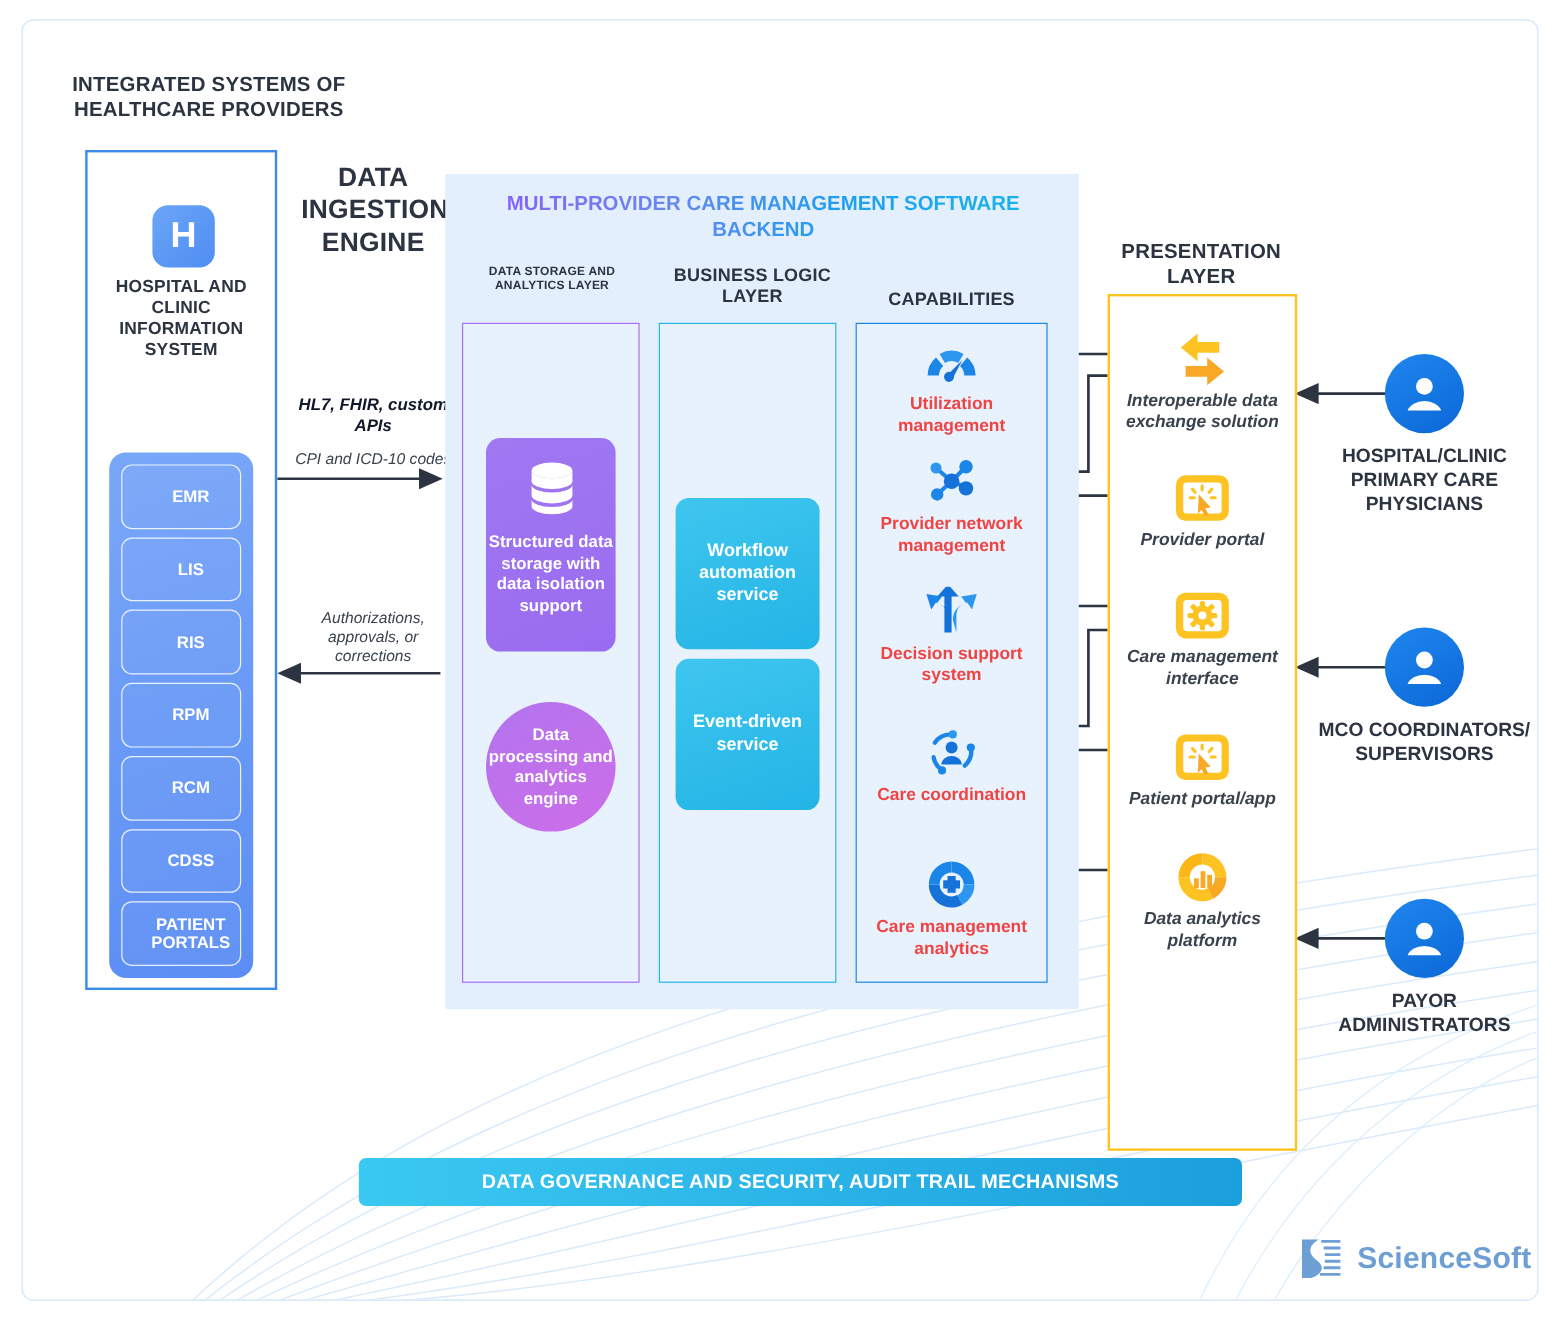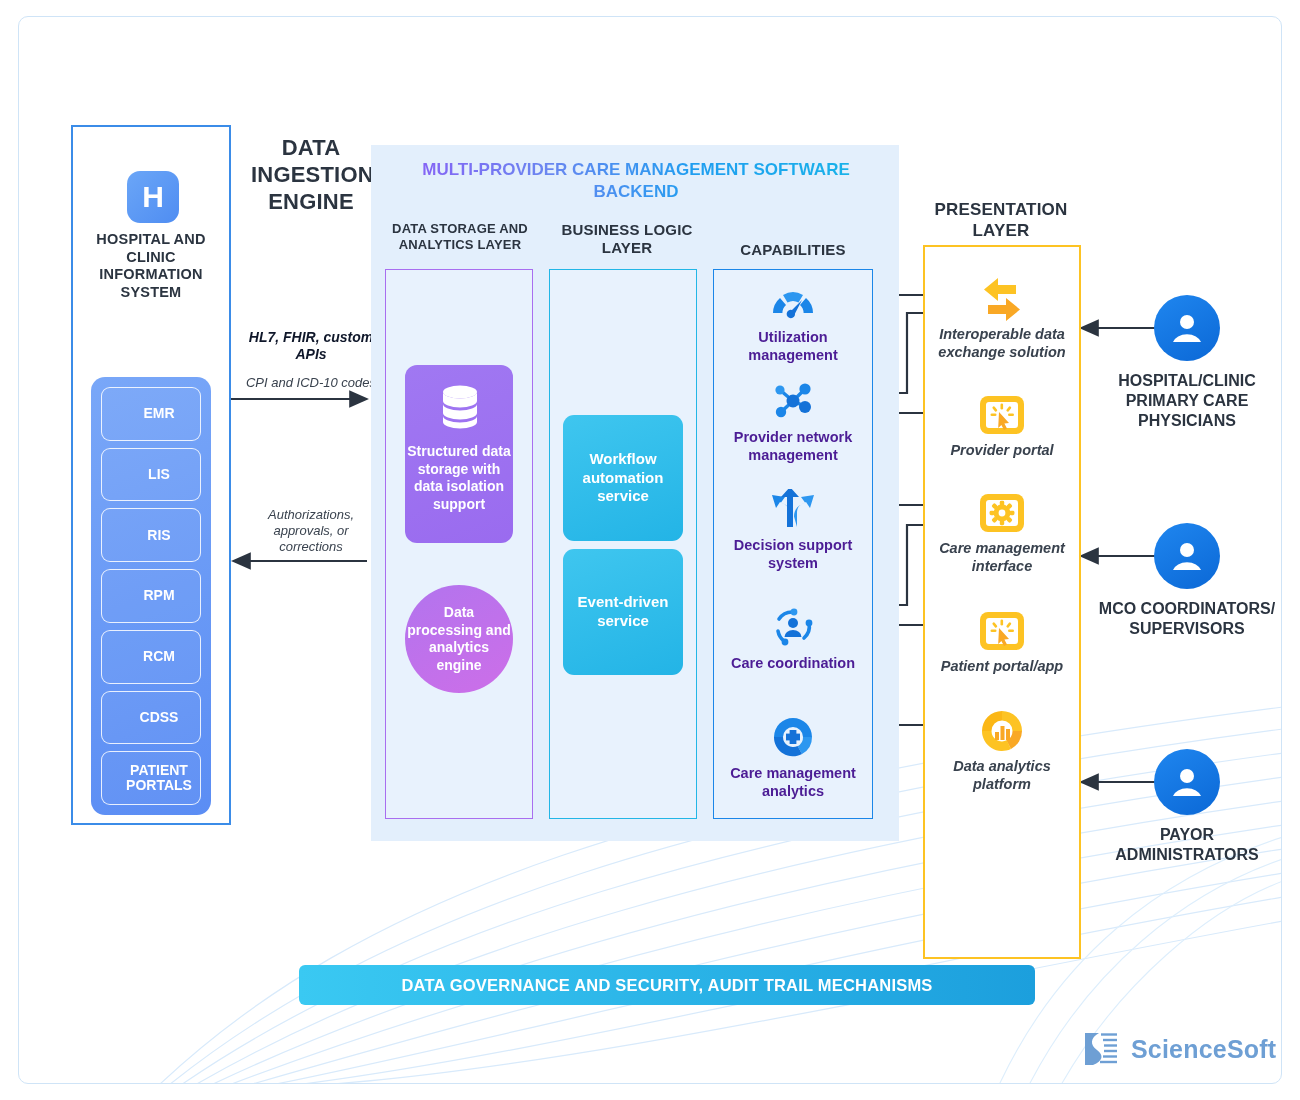"INTEGRATED SYSTEMS OF HEALTHCARE" div.cap-head { html: none -> <div>INTEGRATED SYSTEMS OF HEALTHCARE PROVIDERS</div> }
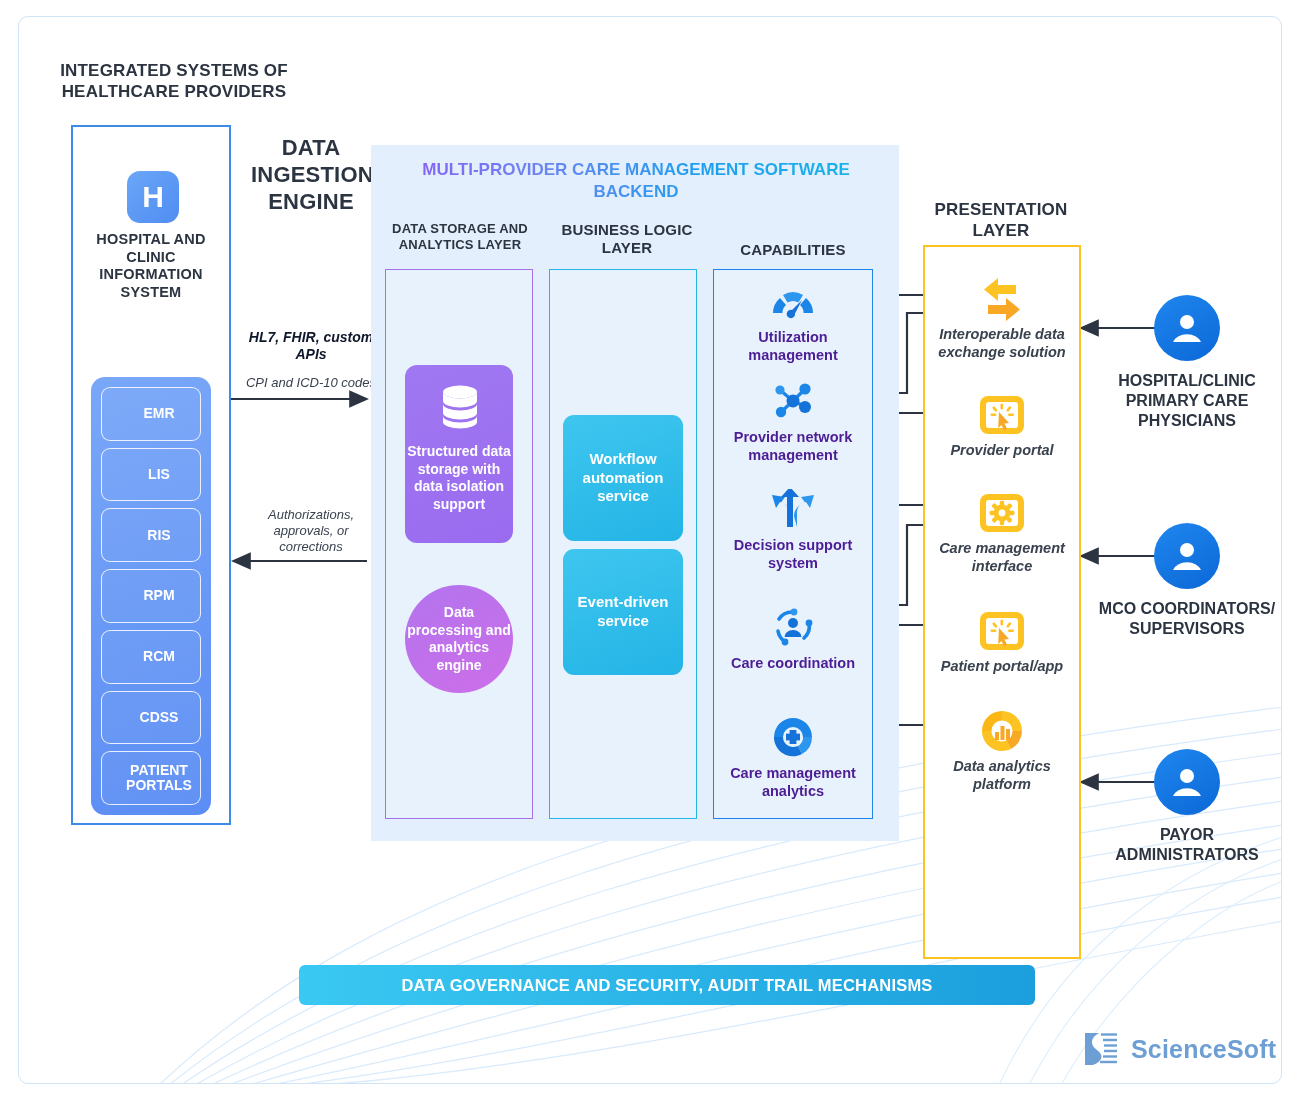"DATA STORAGE AND ANALYTICS LAYER" #ds-head { font-size: 13px -> 10px }
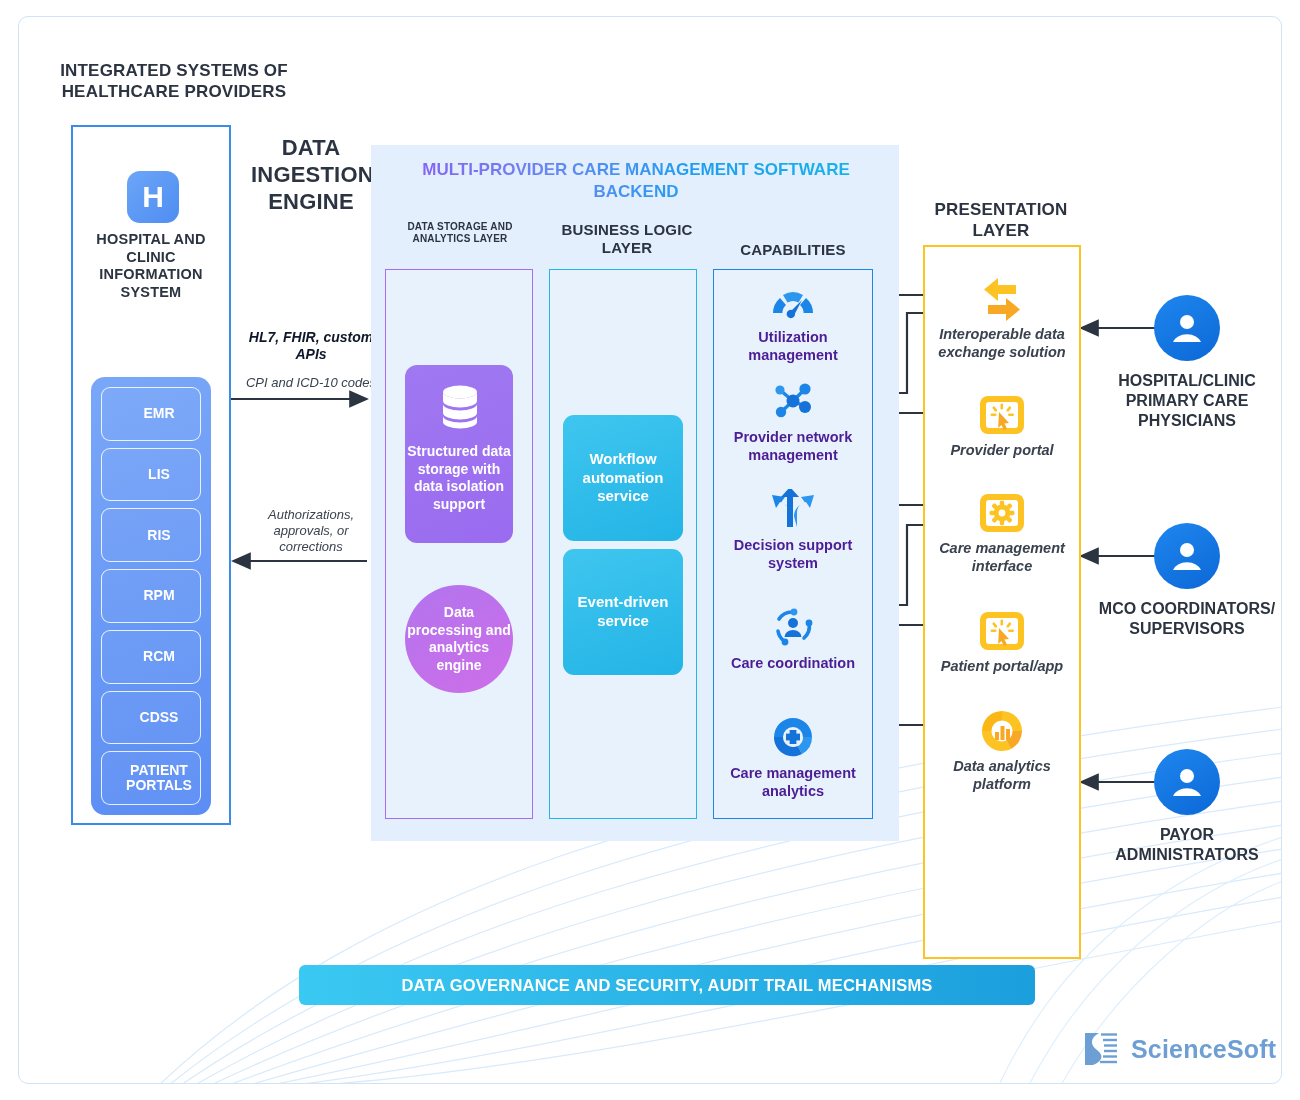"Utilization management" .cap-item .ctext { color: #4c1d95 -> #ef4444 }
